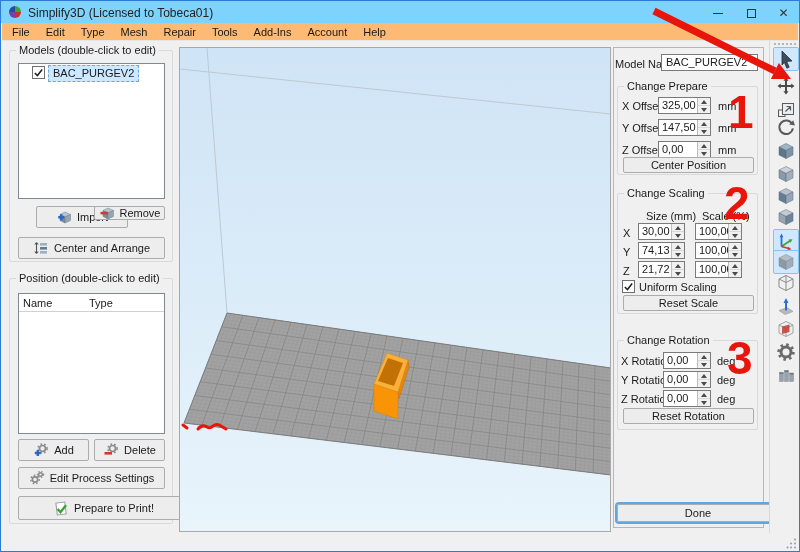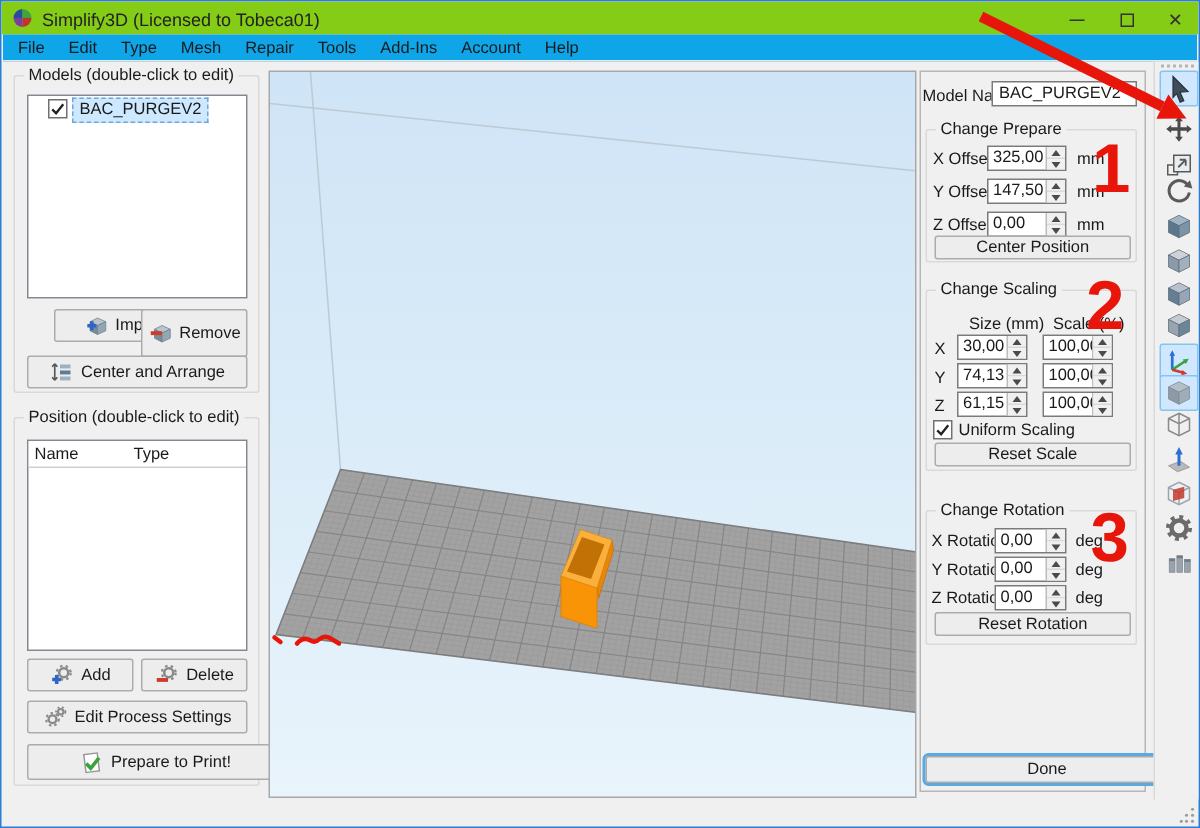"Simplify3D (Licensed to Tobeca01)" .titlebar { background: #84cc16 -> #7dd3fc }
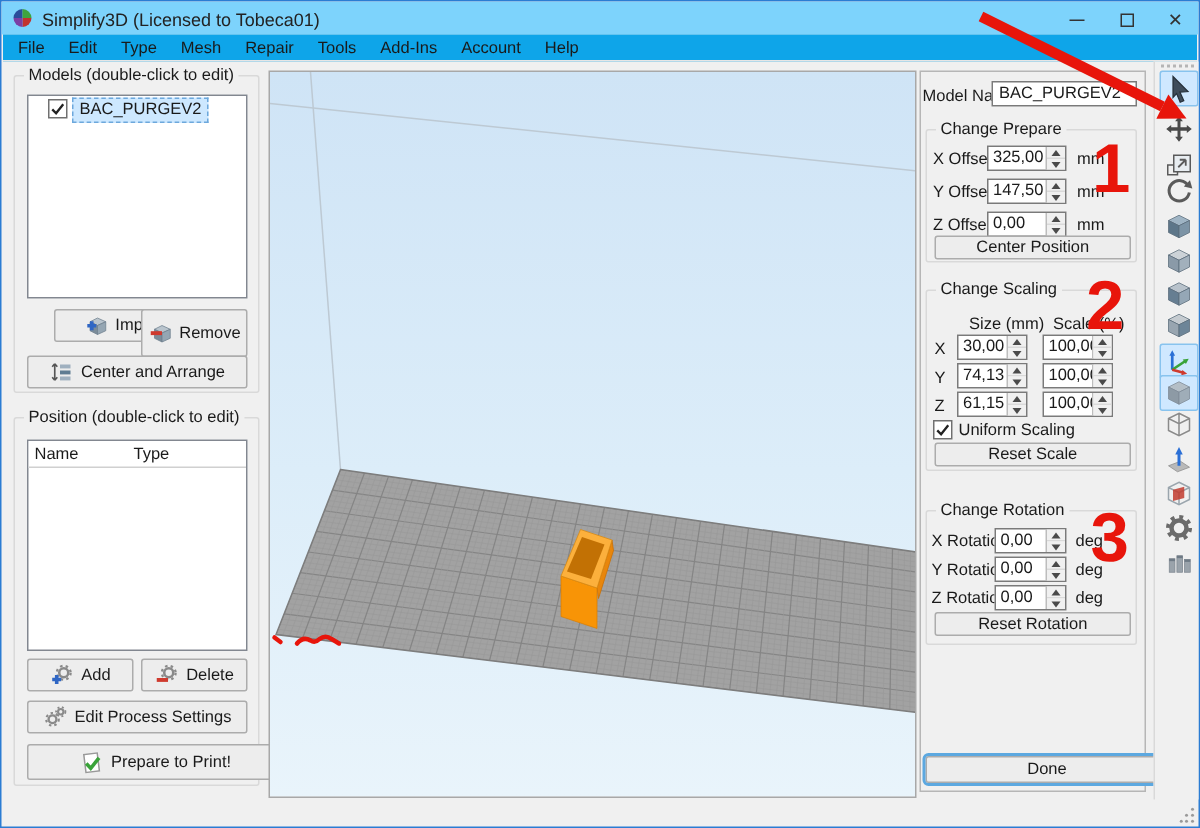"File" .menubar { background: #0ea5e9 -> #fdba74 }
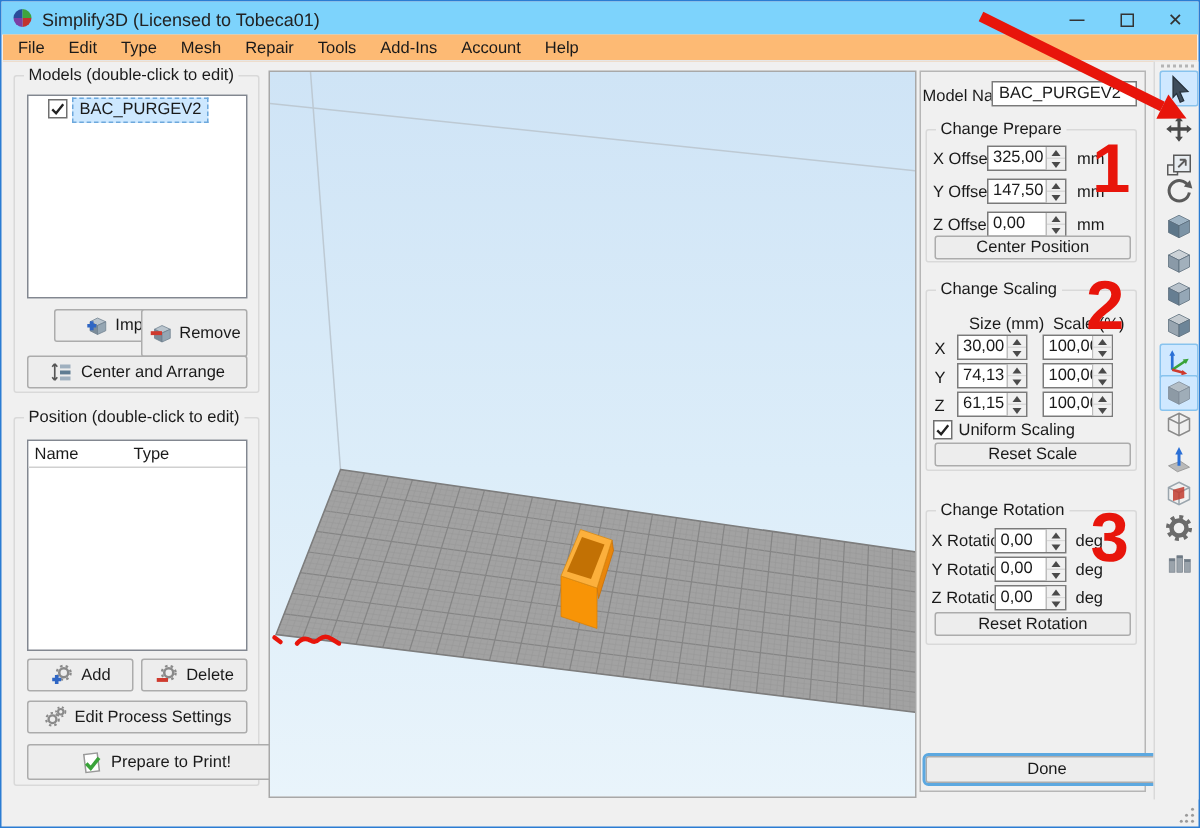"Remove" div.btn { height: 32px -> 14px }
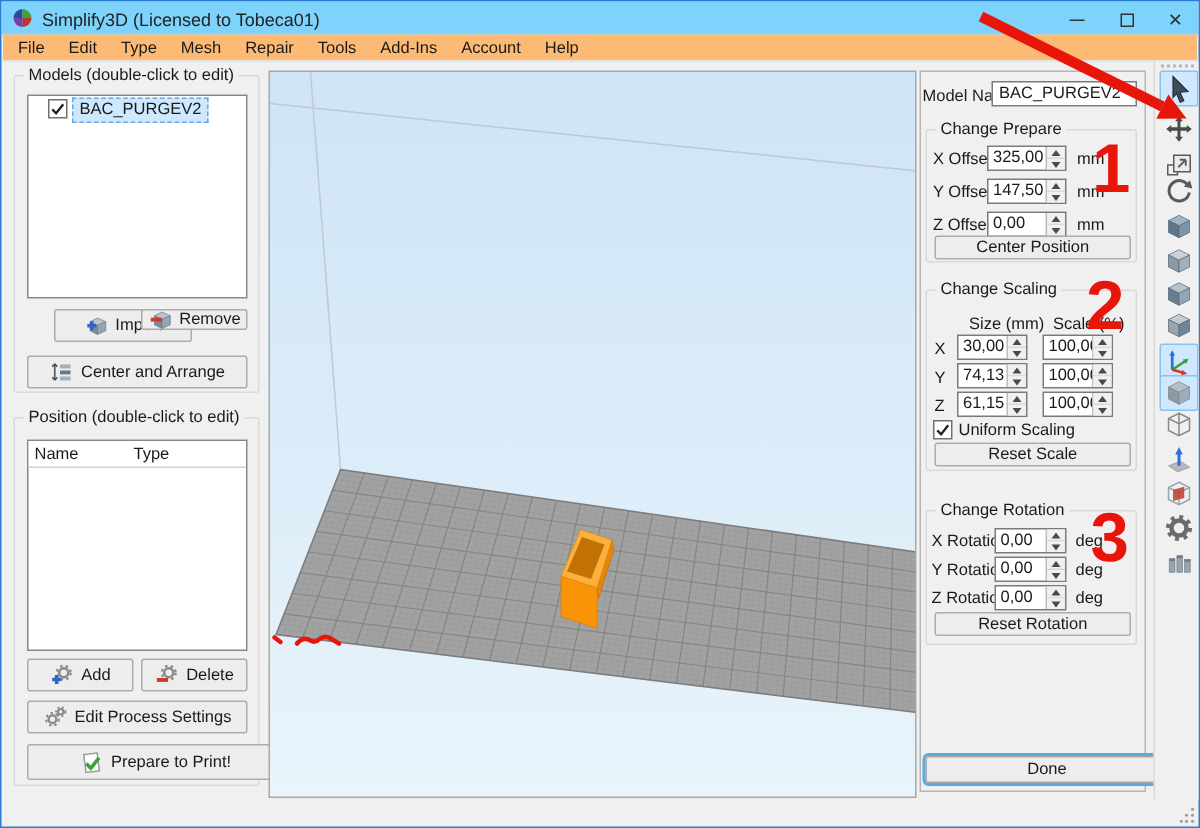"61,15" div.val { text: 61,15 -> 21,72 }
